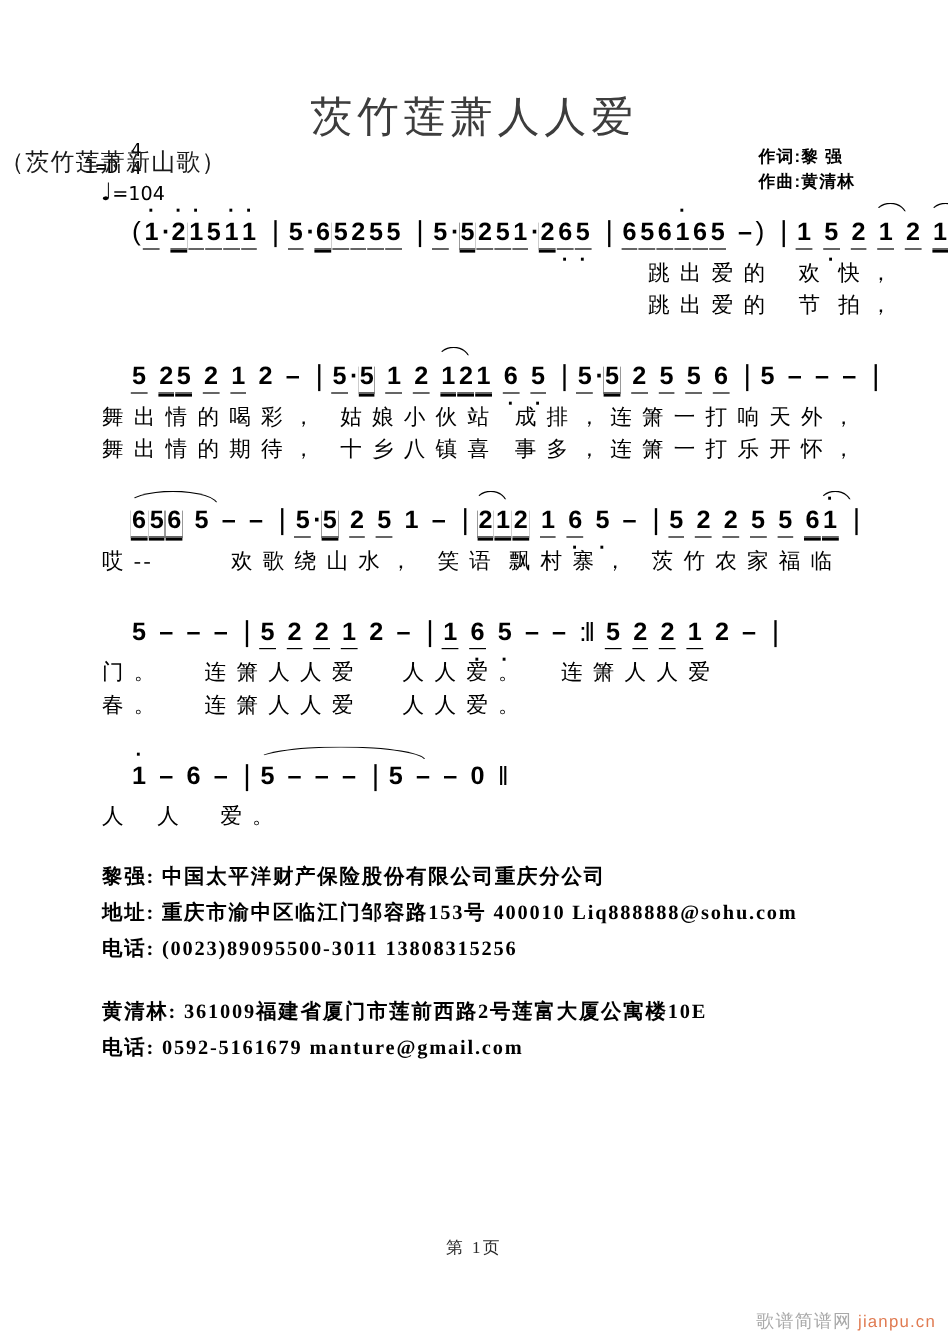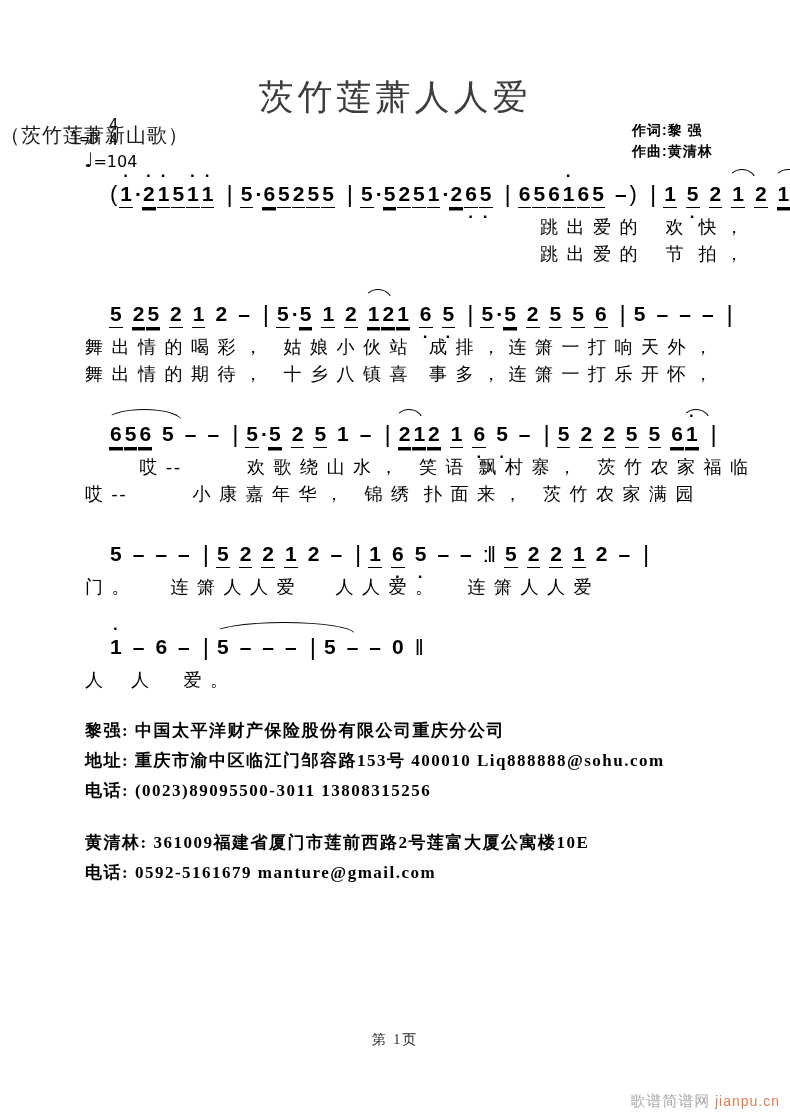"哎 -- 欢 歌 绕" div.lyric { text-align: right -> none }
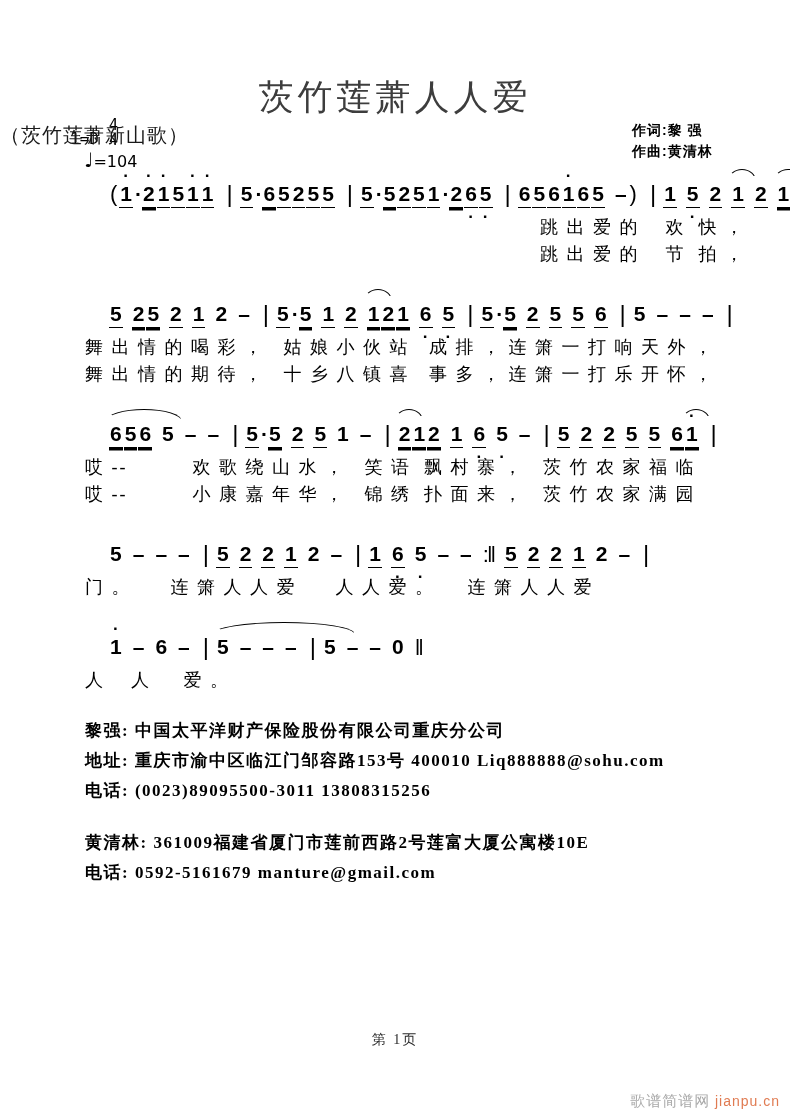"哎 -- 小 康 嘉" div.lyric { html: <div>哎 -- 小 康 嘉 年 华 ， 锦 绣 扑 面 来 ， 茨 竹 农 家 满 园</div> -> none }
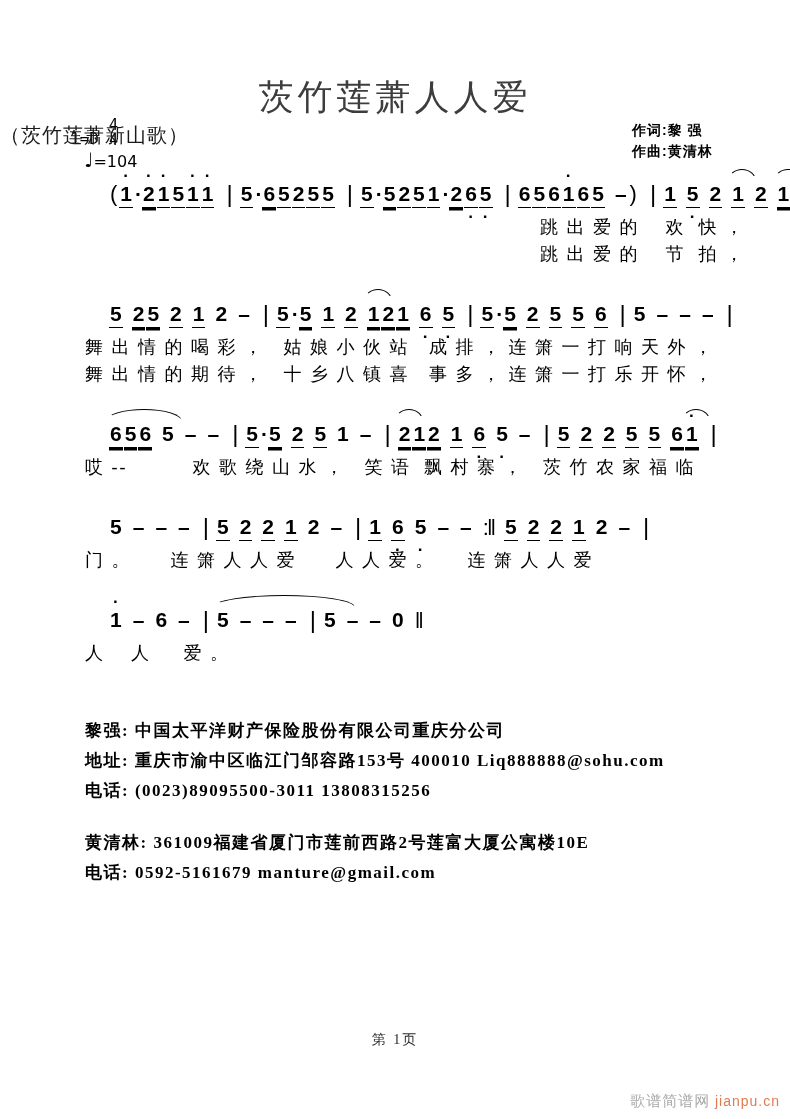"春 。 连 箫 人" div.lyric { html: none -> <div>春 。 连 箫 人 人 爱 人 人 爱 。</div> }
